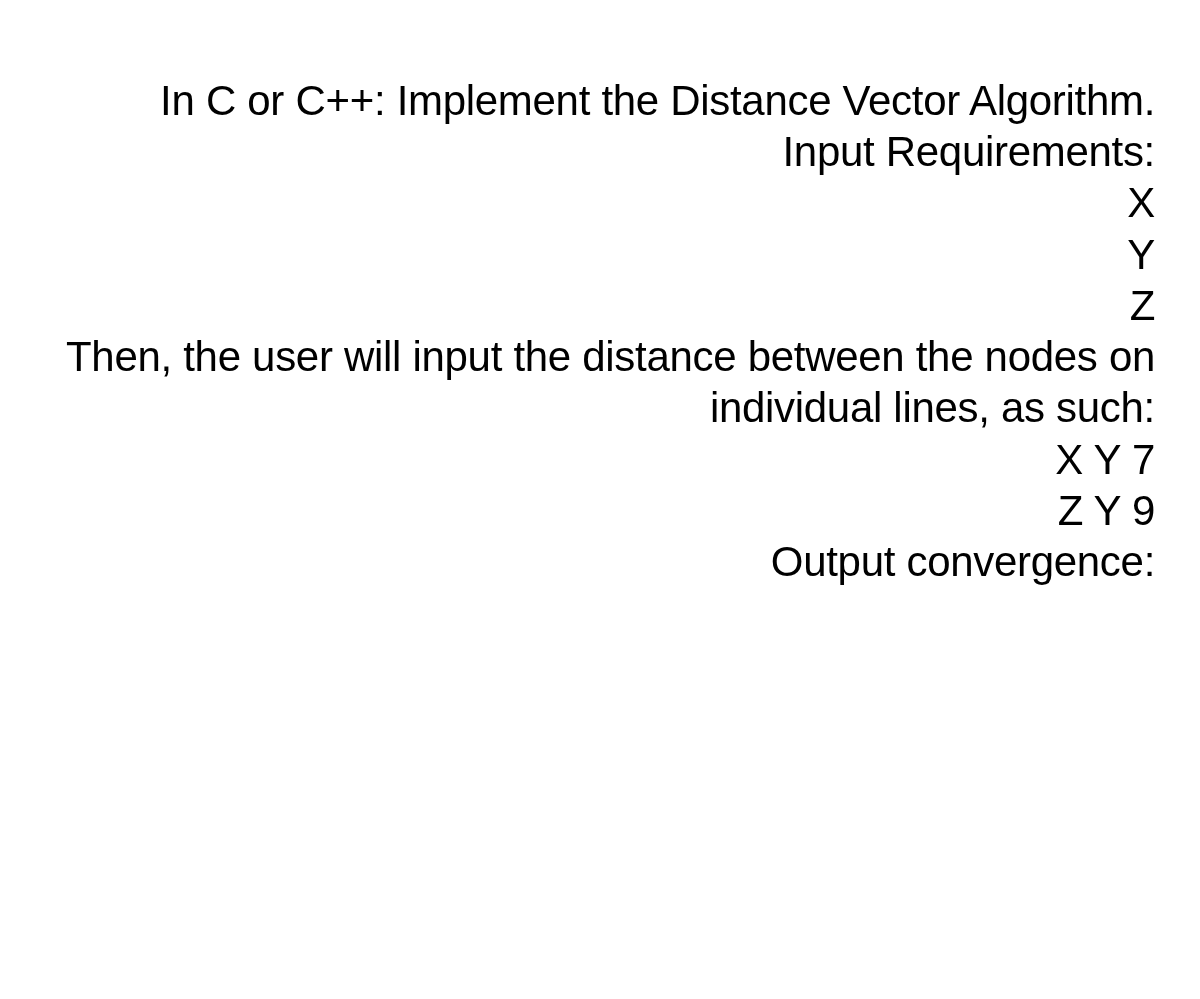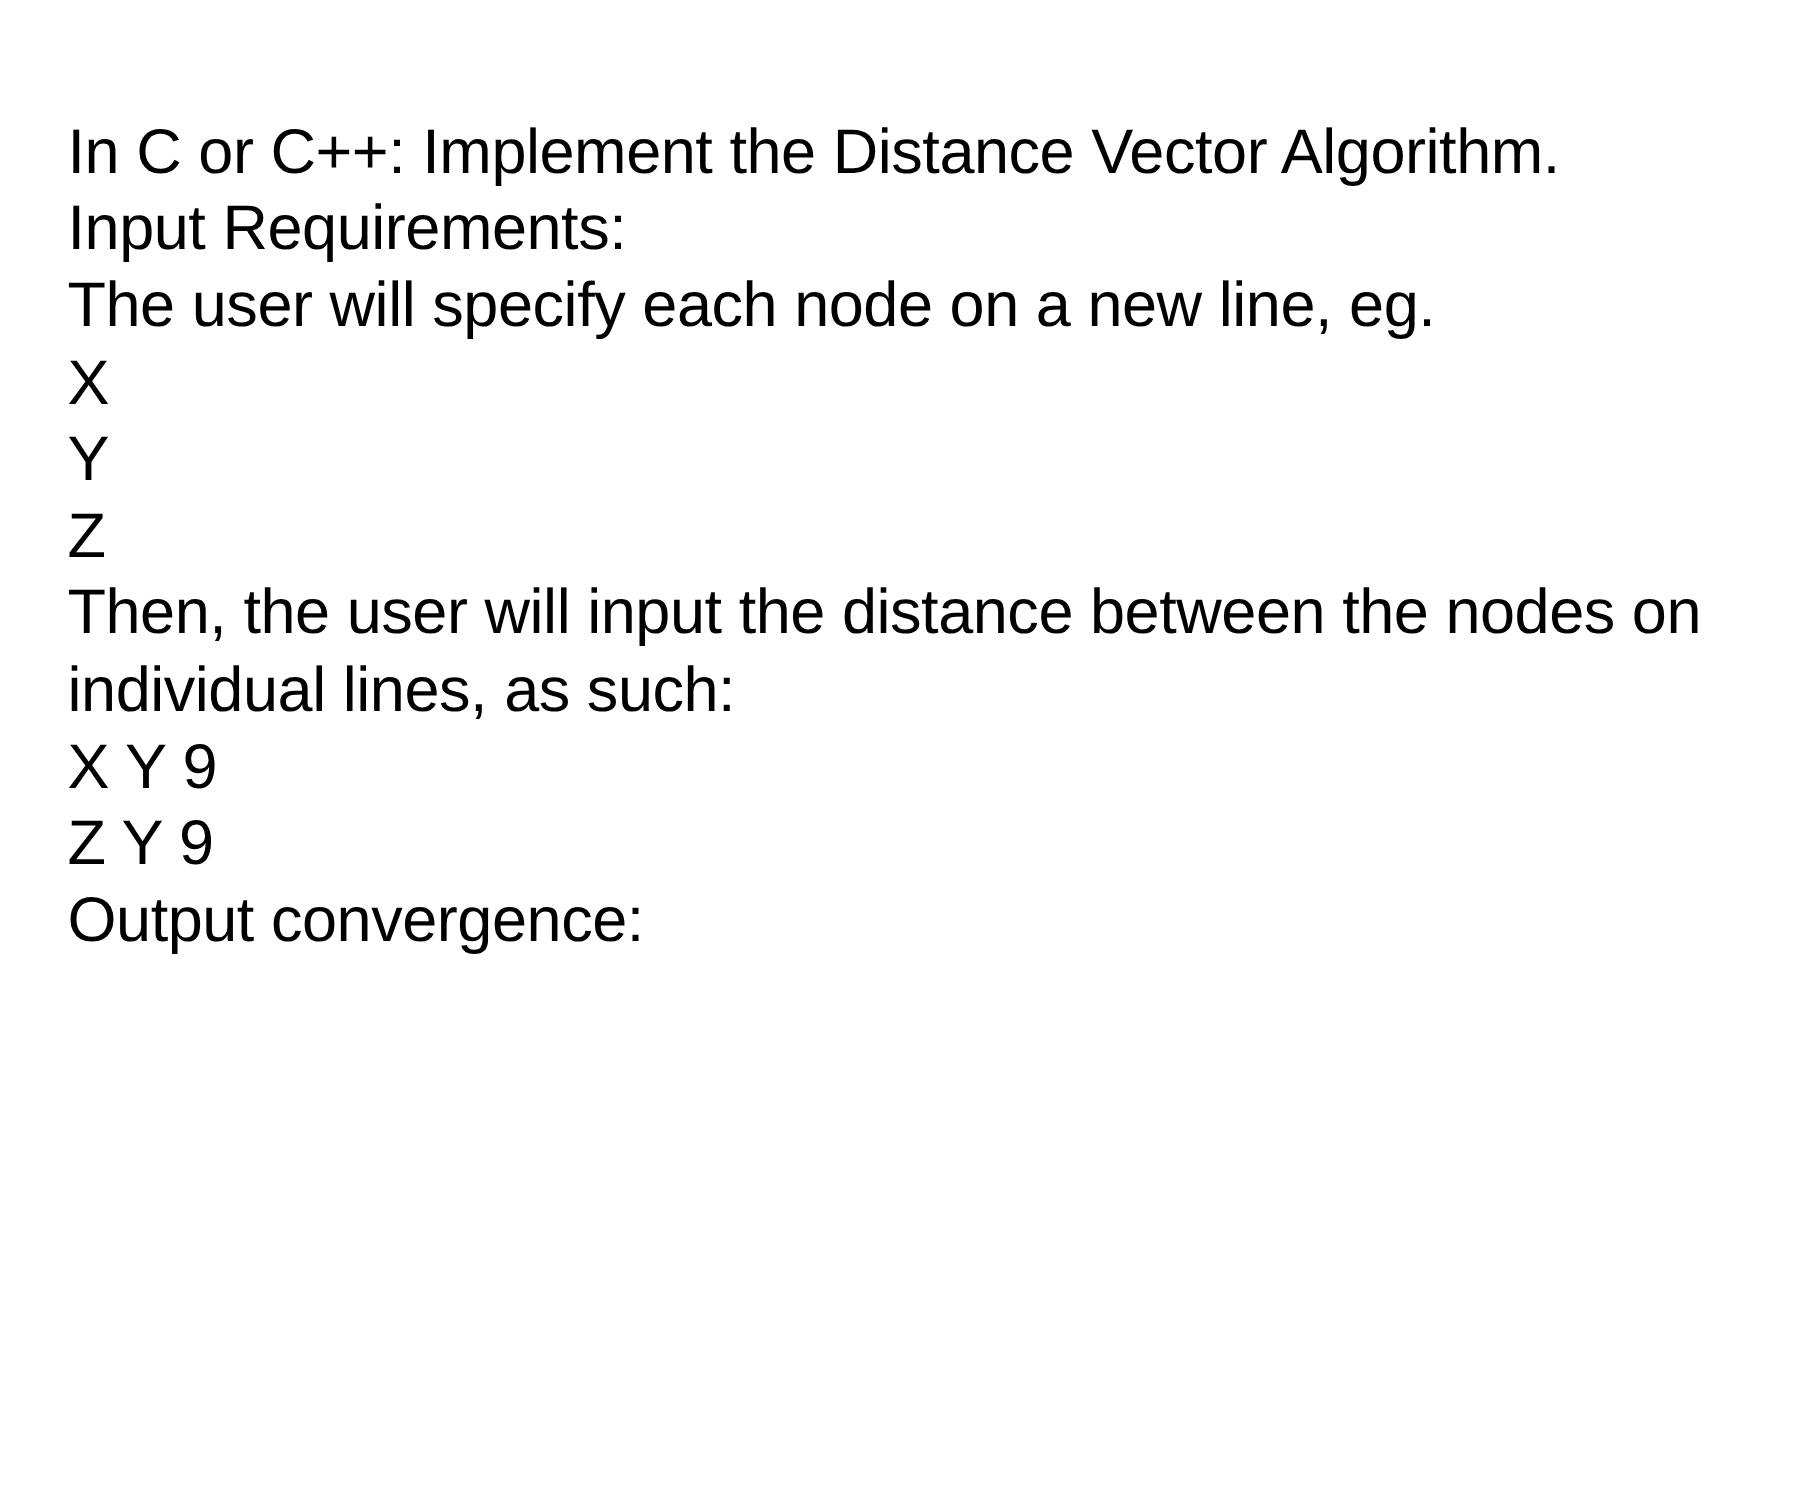"In C or C++: Implement" .content { text-align: none -> right }
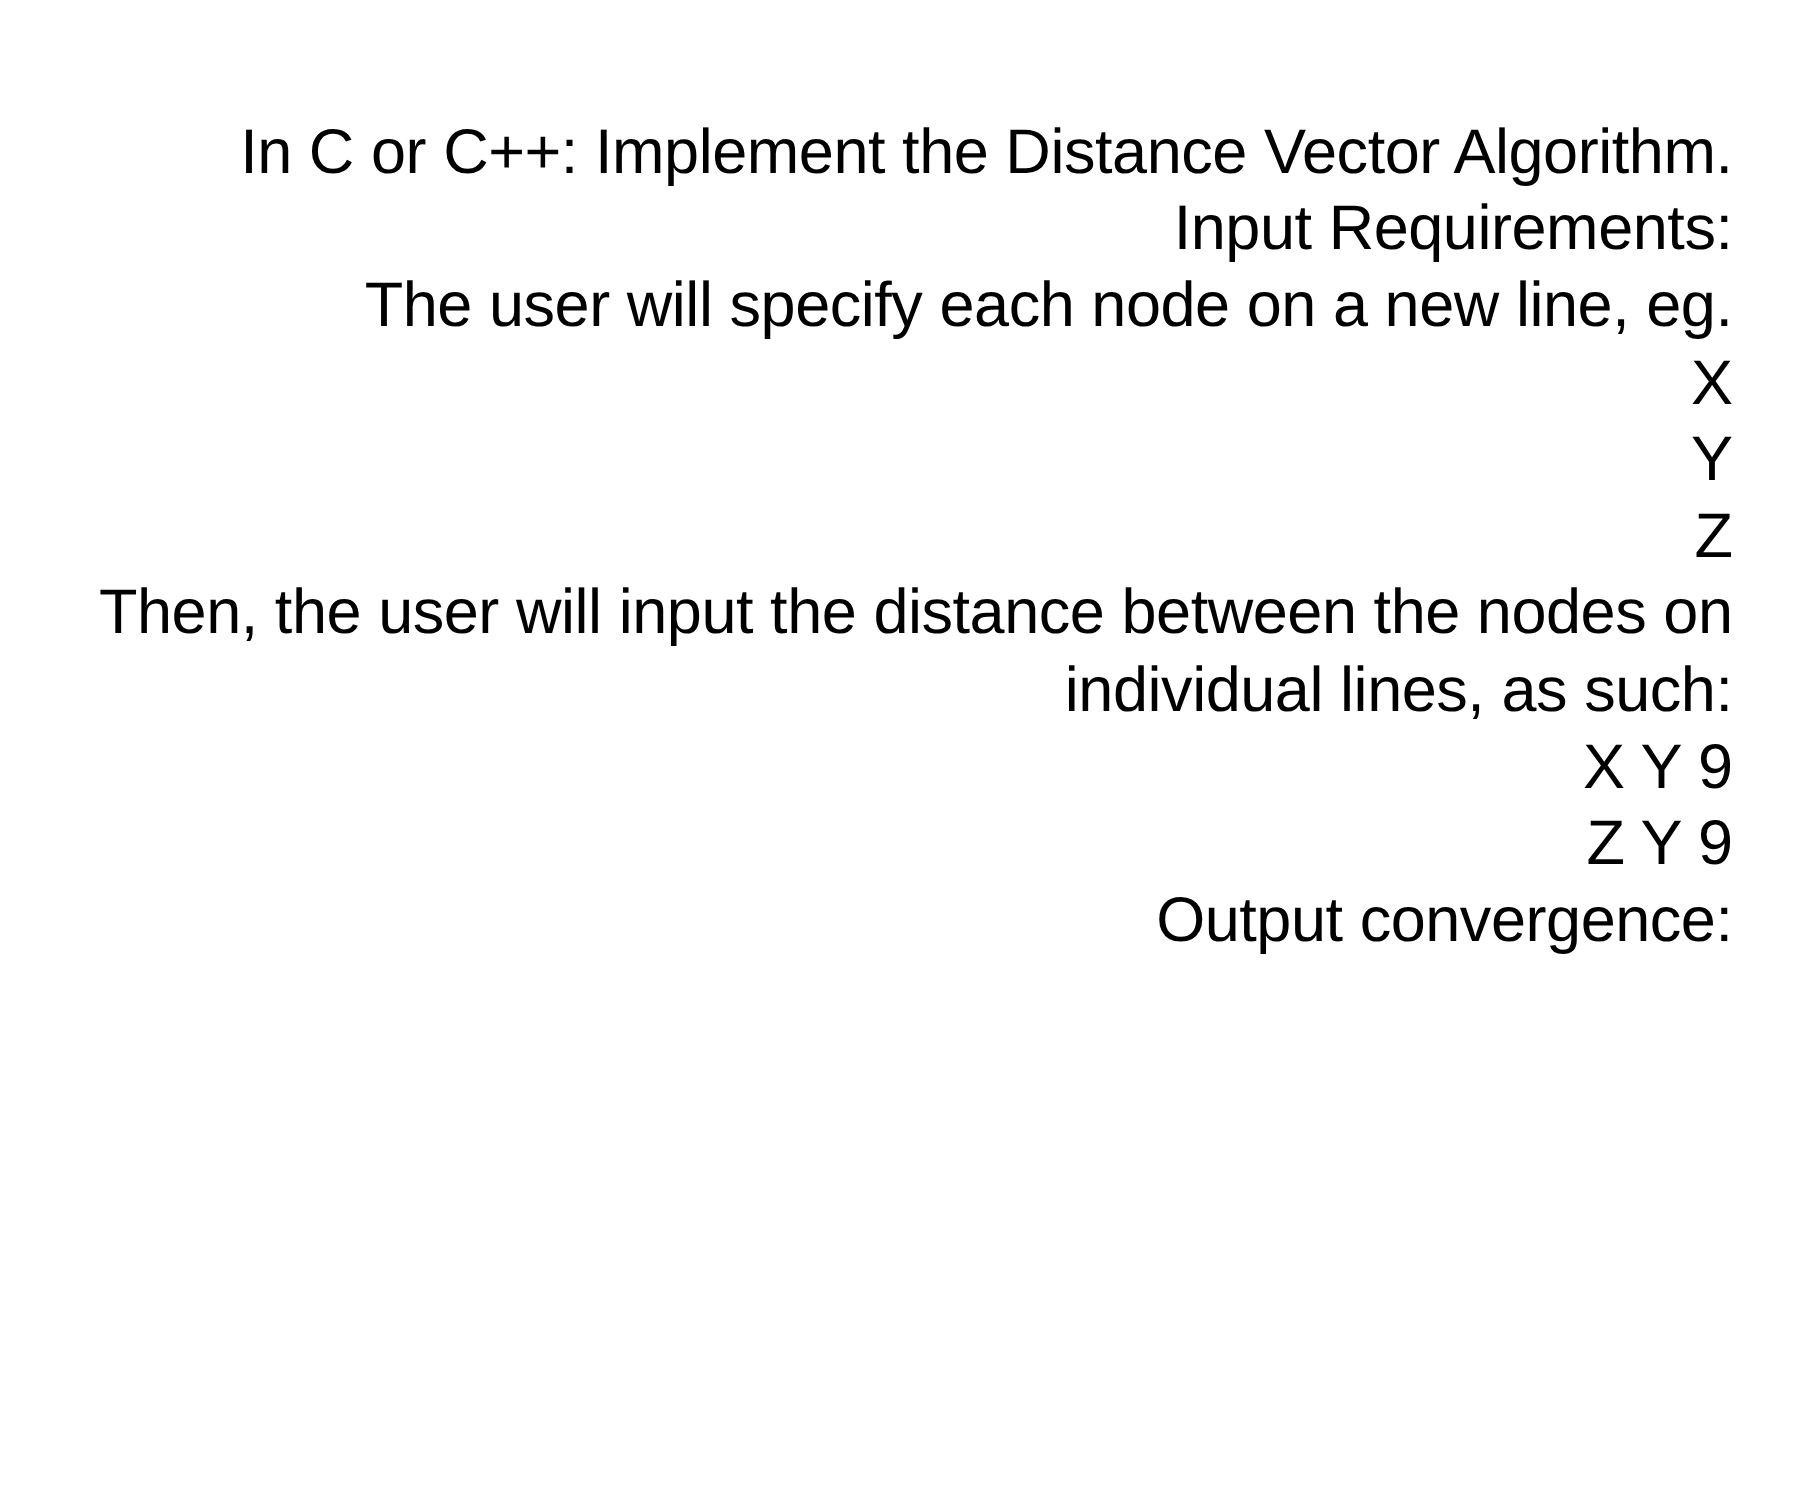"The user will specify each" p { html: <p>The user will specify each node on a new line, eg.</p> -> none }
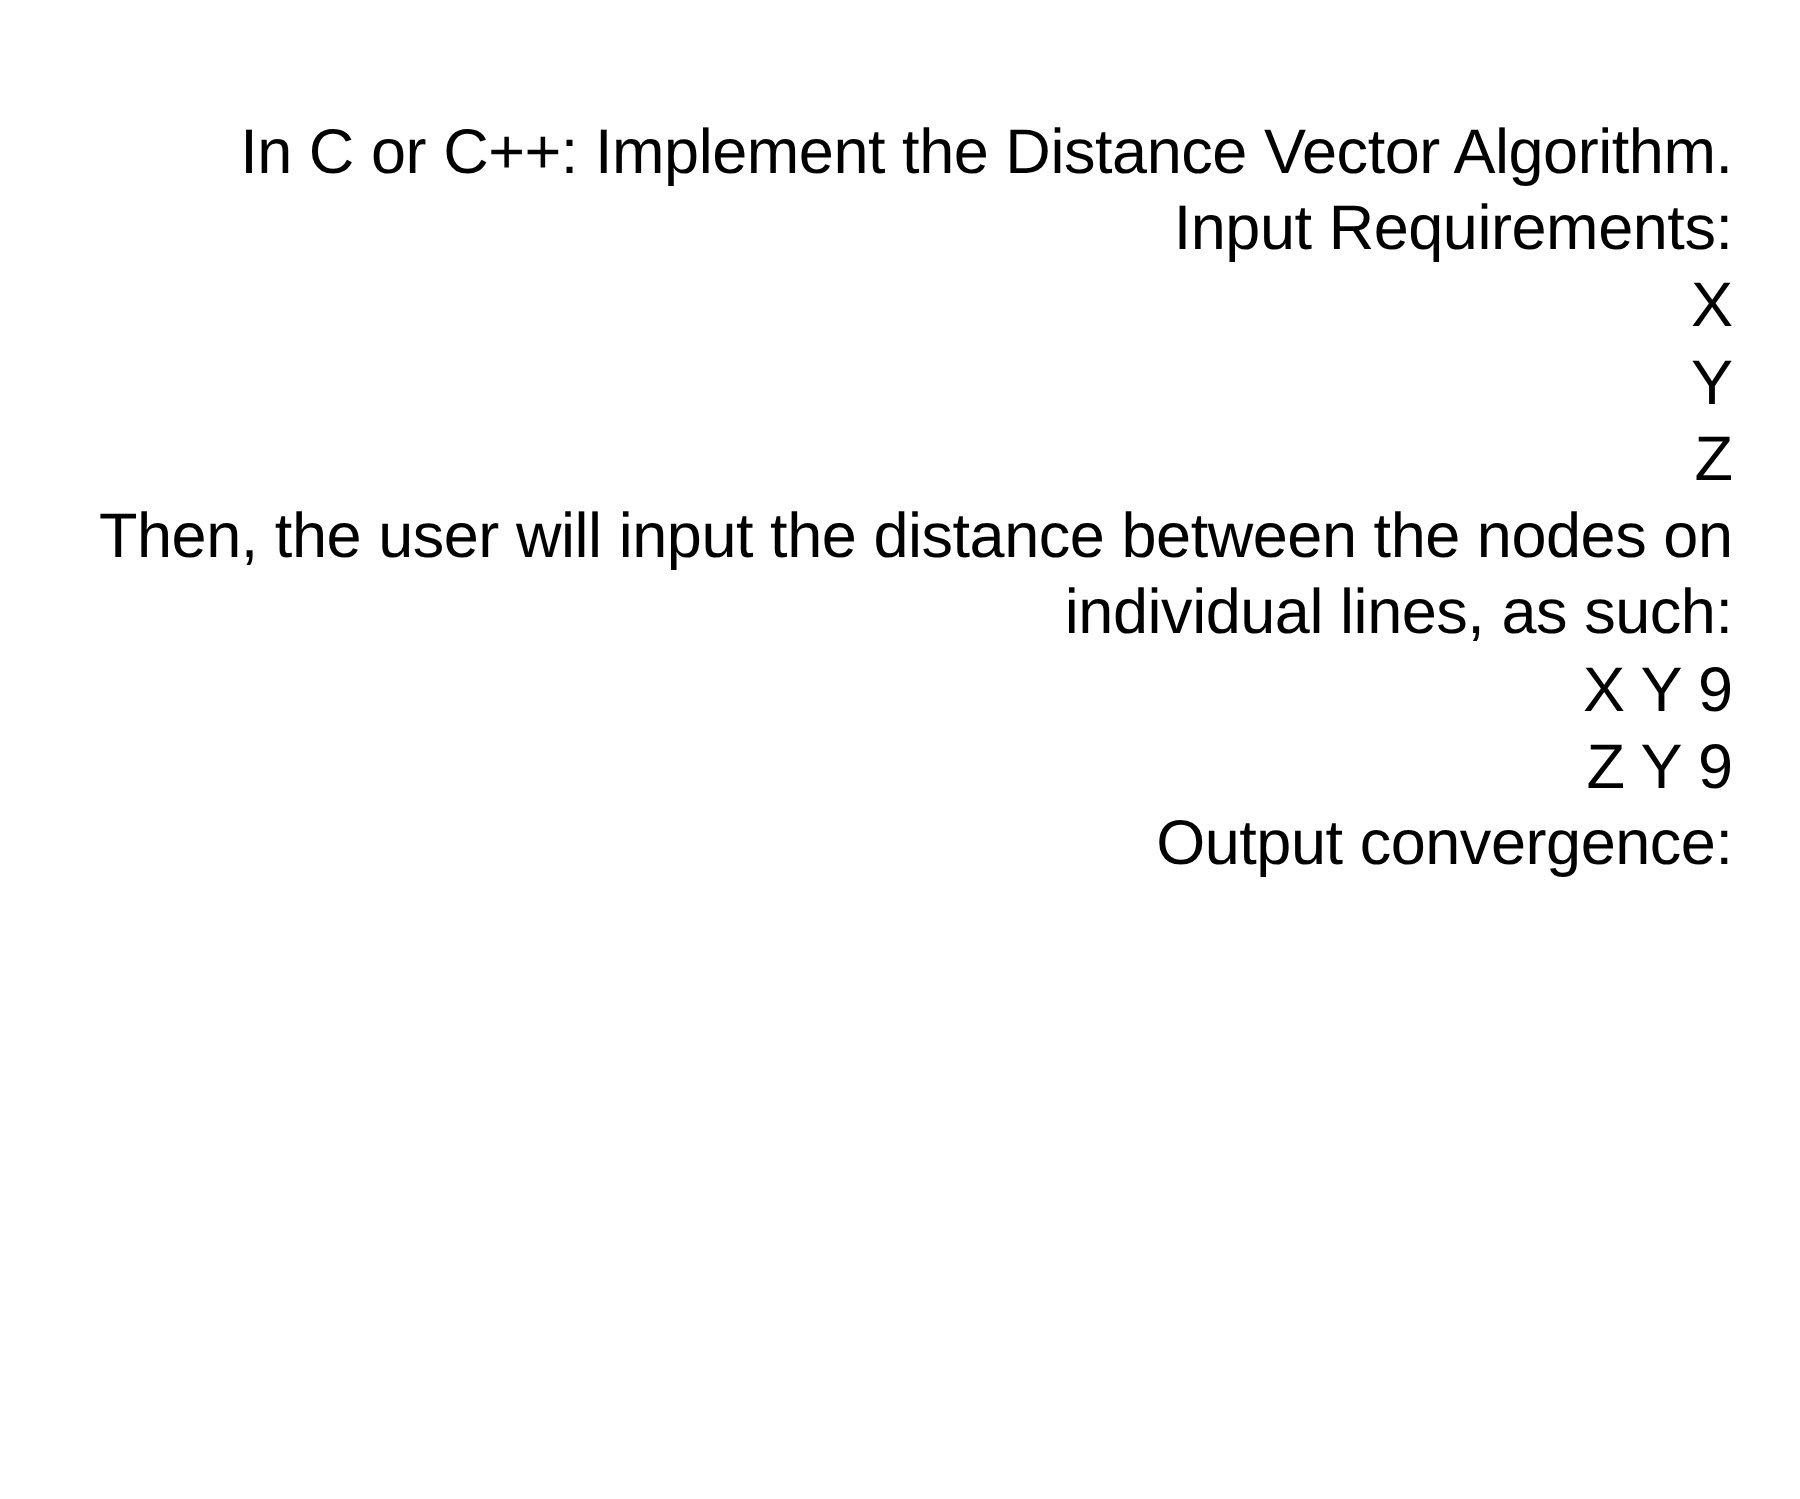"X Y 9" p { text: 9 -> 7 }
